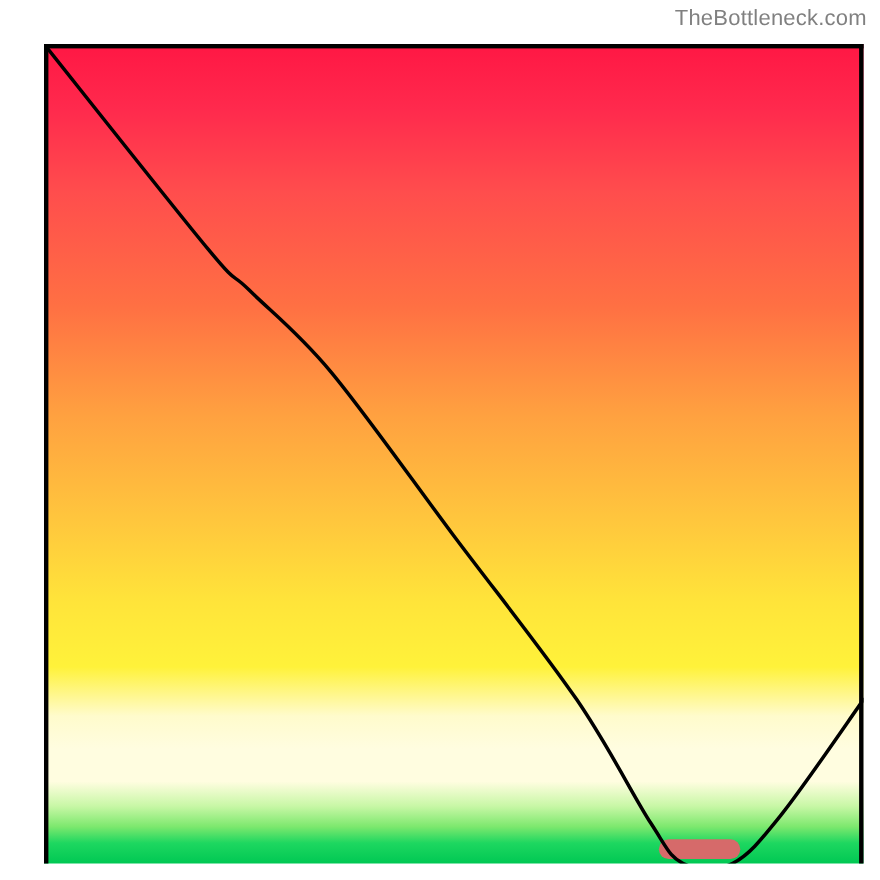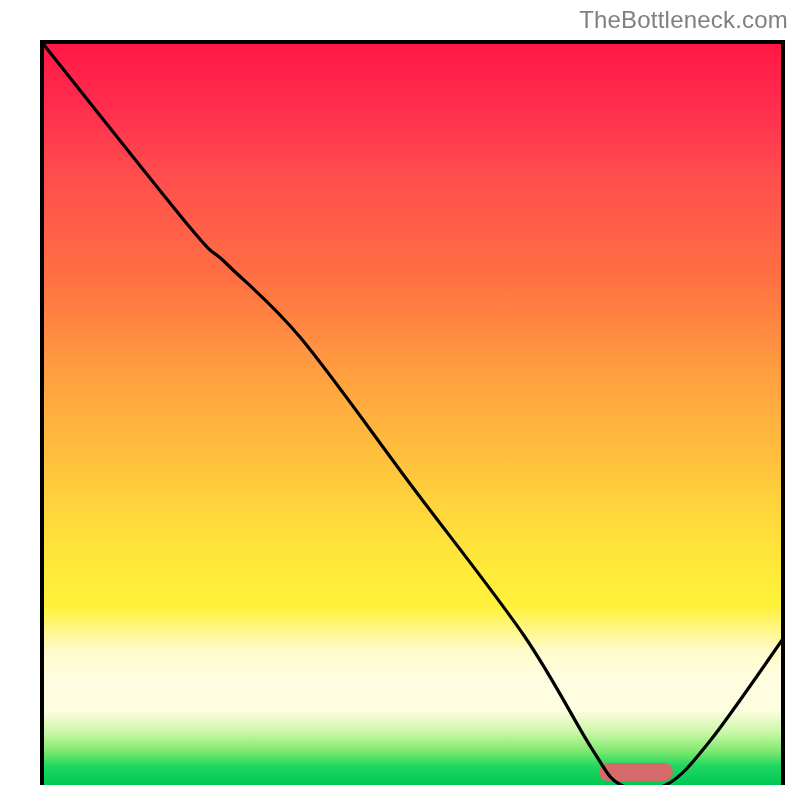"TheBottleneck.com" .attribution { font-size: 24px -> 20px }
